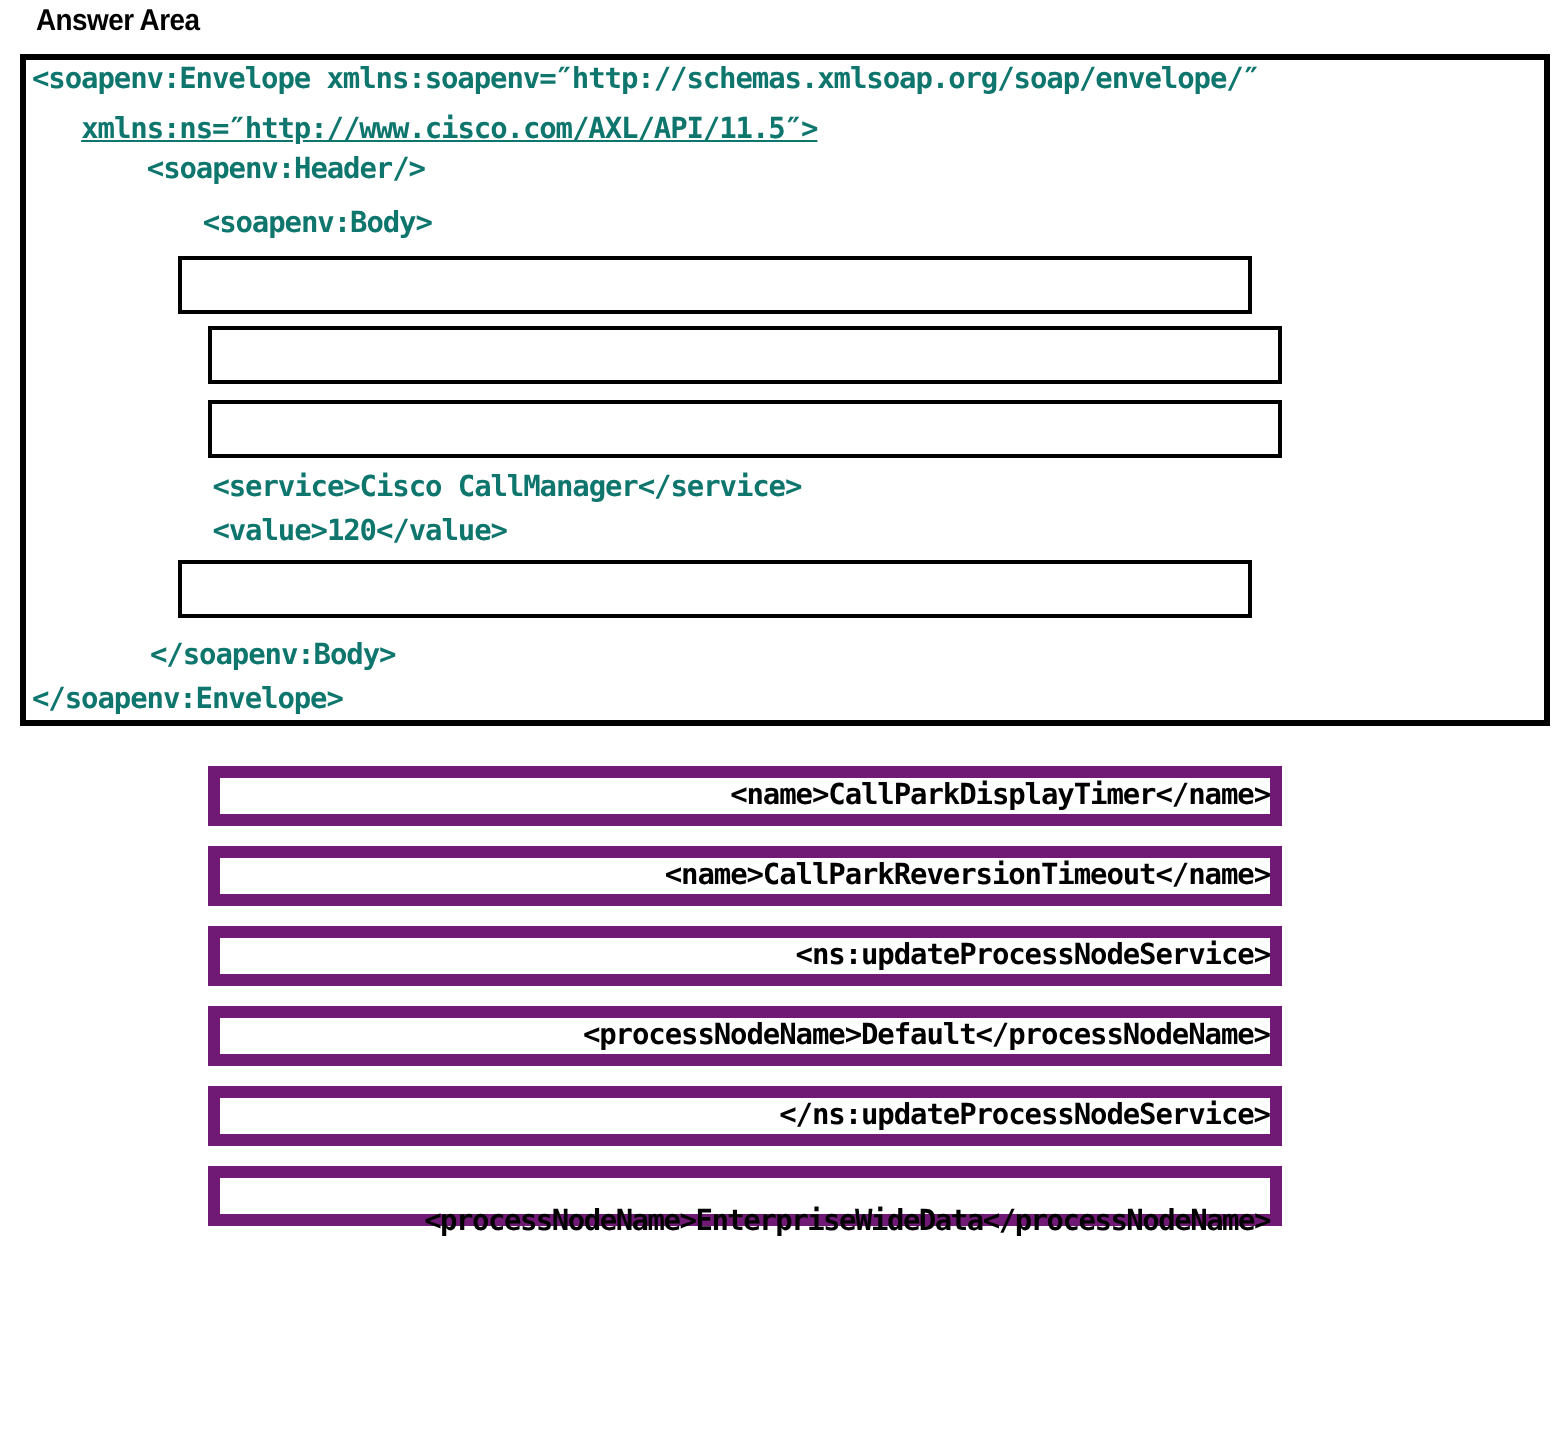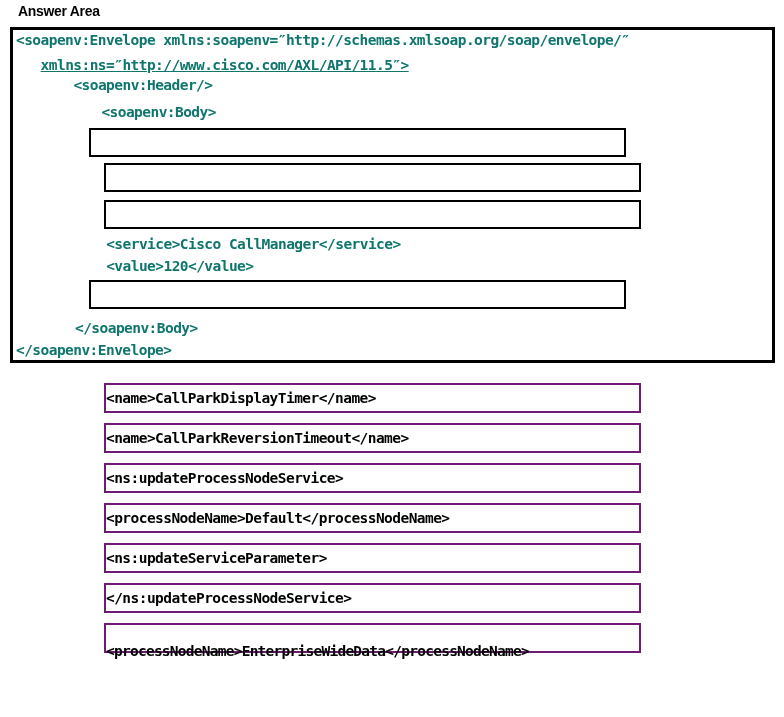"<name>CallParkDisplayTimer</name>" .option-tile { border: 2px solid #701a75 -> 6px solid #701a75; justify-content: flex-start -> flex-end }
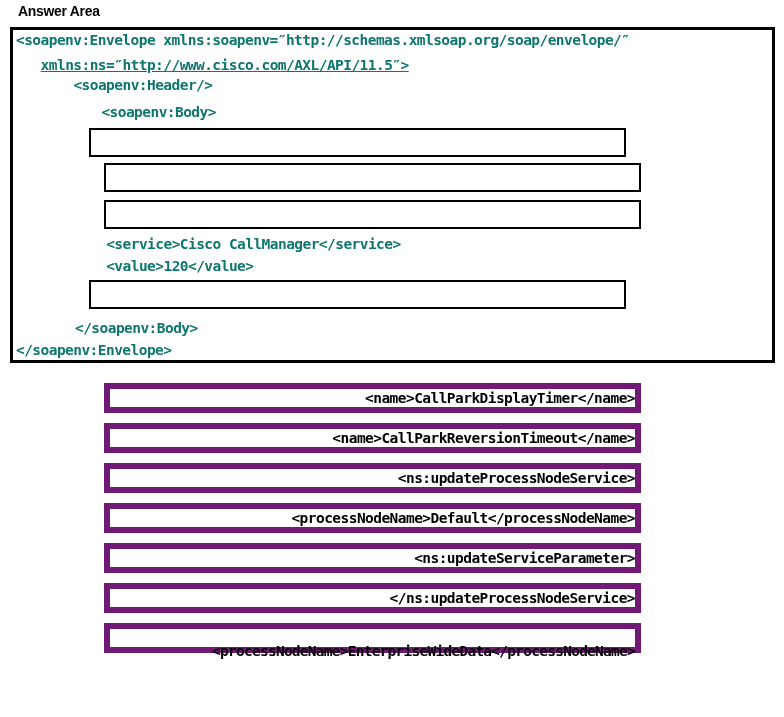"<ns:updateServiceParameter>" div.option-tile { html: <div> <span>&lt;ns:updateServiceParameter&gt;</span> </div> -> none }
